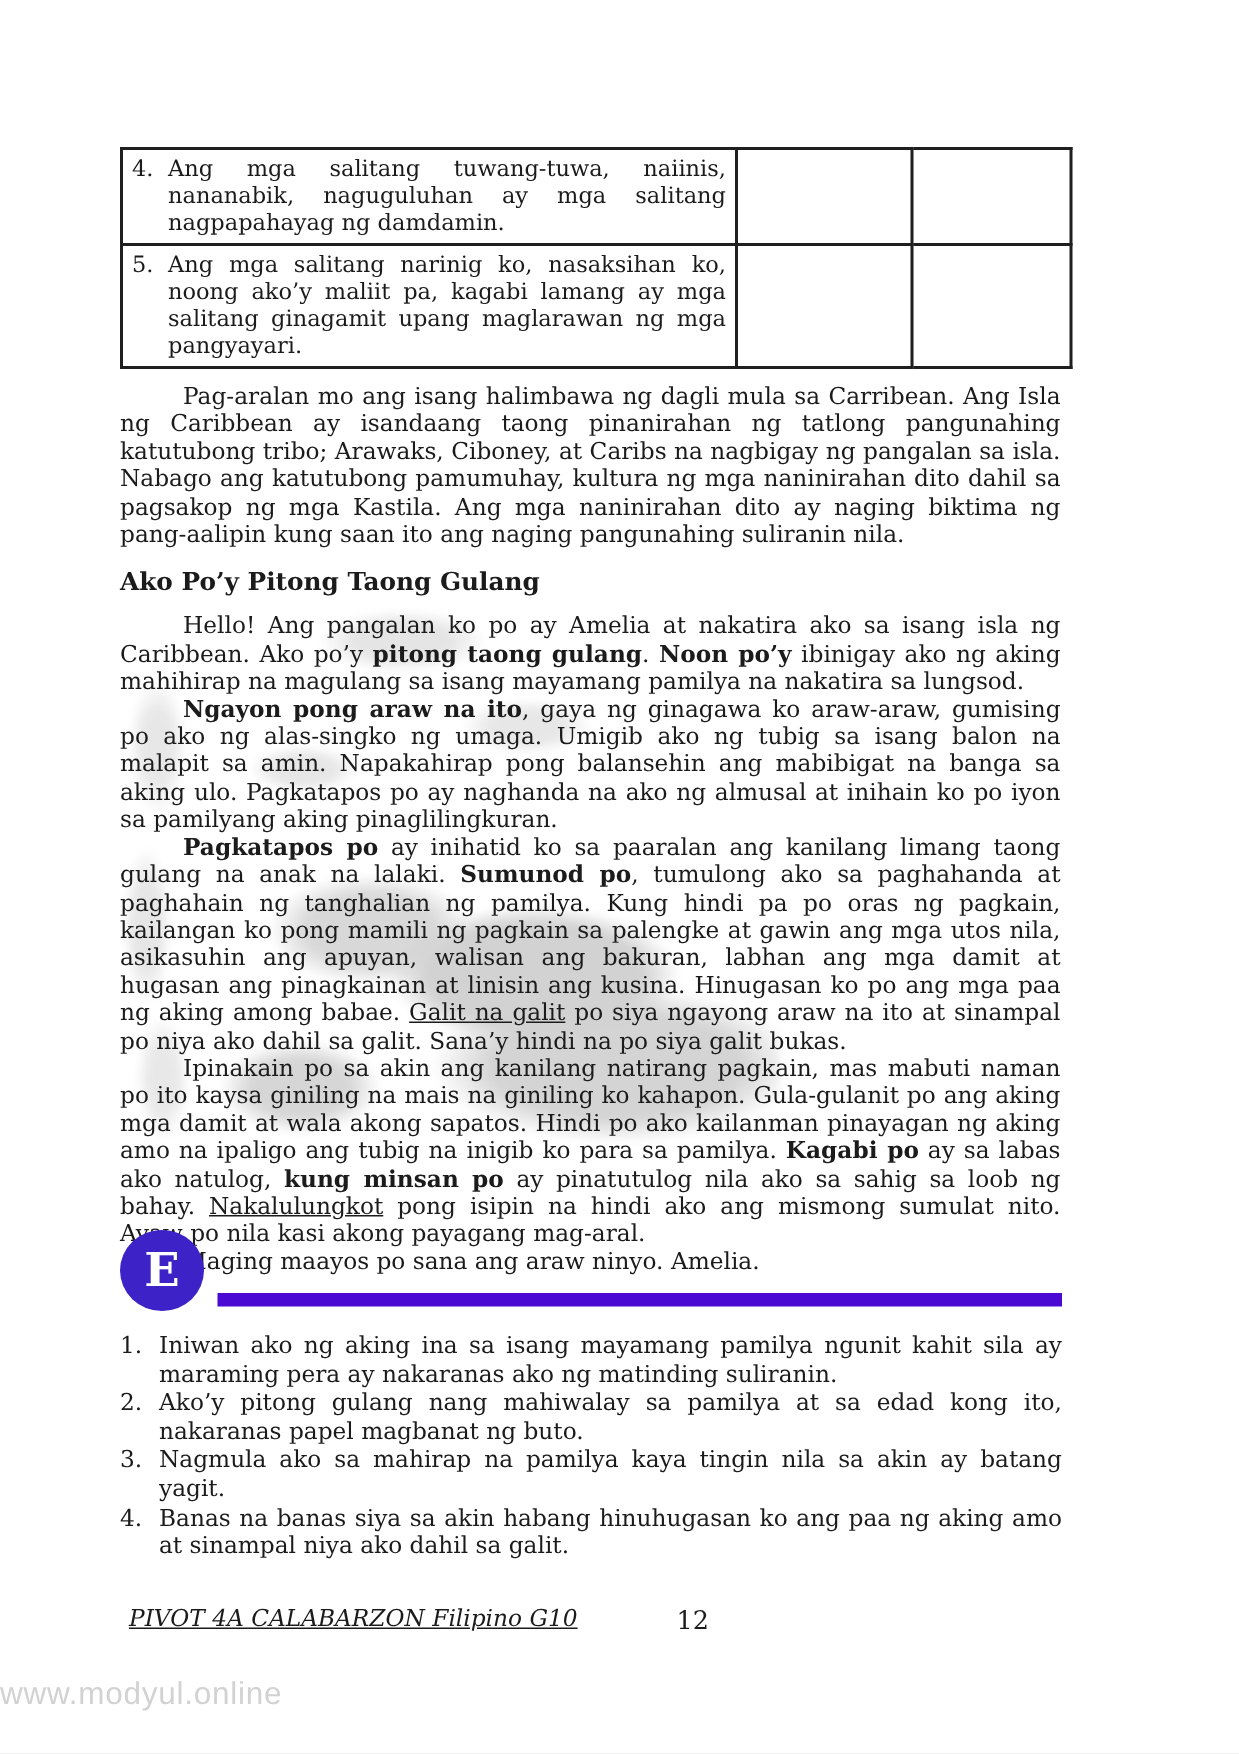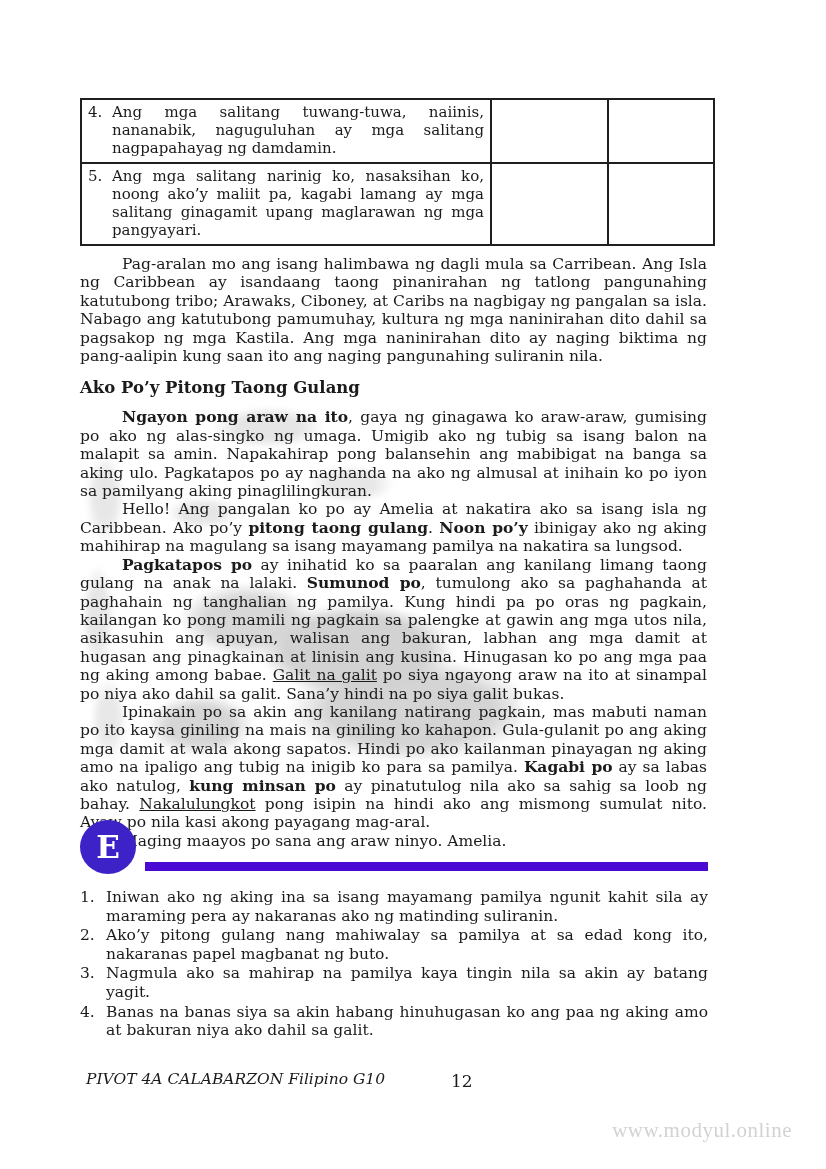"Ngayon pong araw na ito," p.para { order: before "Hello! Ang pangalan ko po" -> after "Hello! Ang pangalan ko po" }
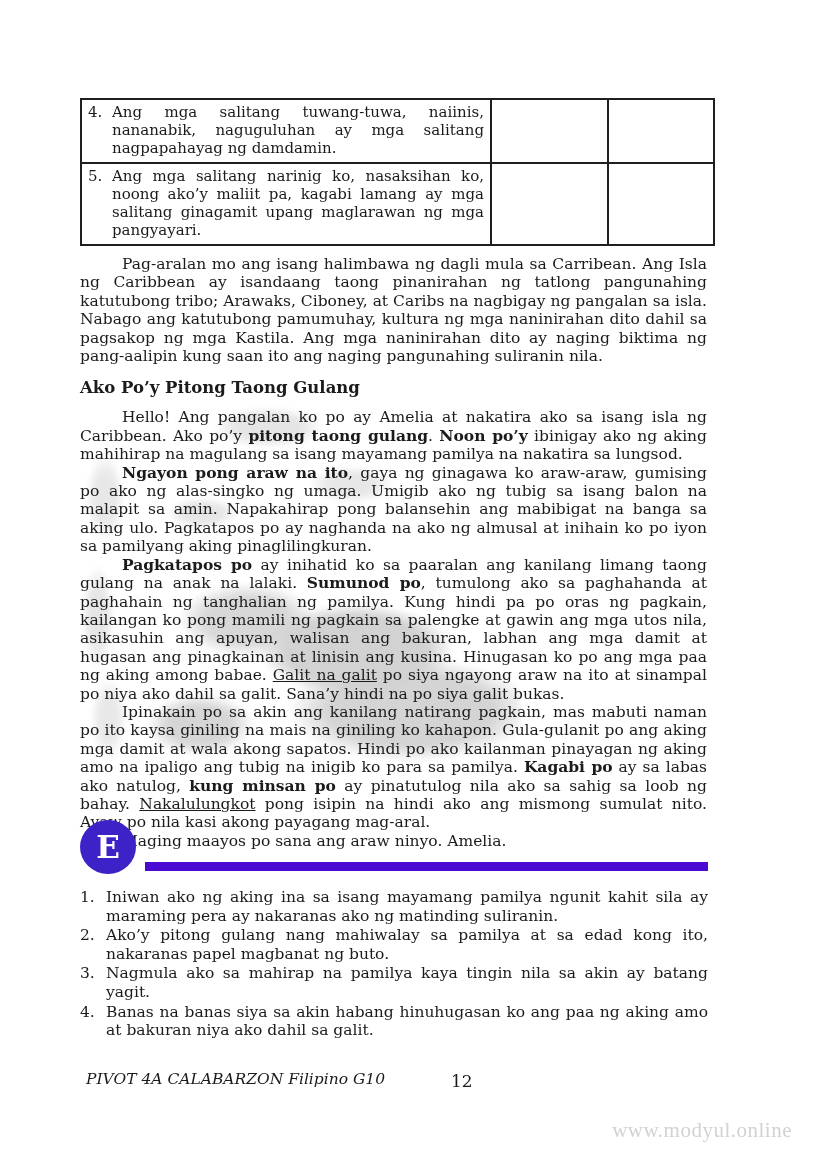"Banas na banas siya sa" span.txt { text: bakuran -> sinampal }
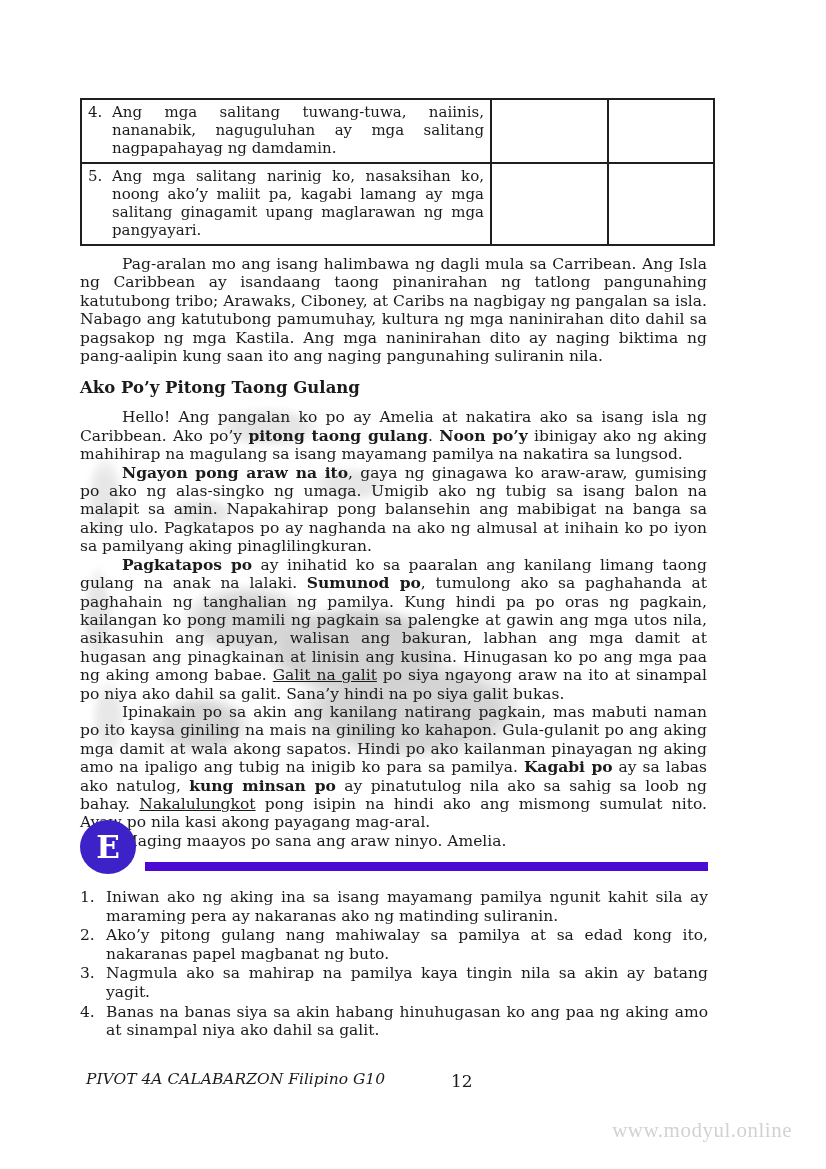"PIVOT 4A CALABARZON Filipino G10" .footer-book { text-decoration: none -> underline }
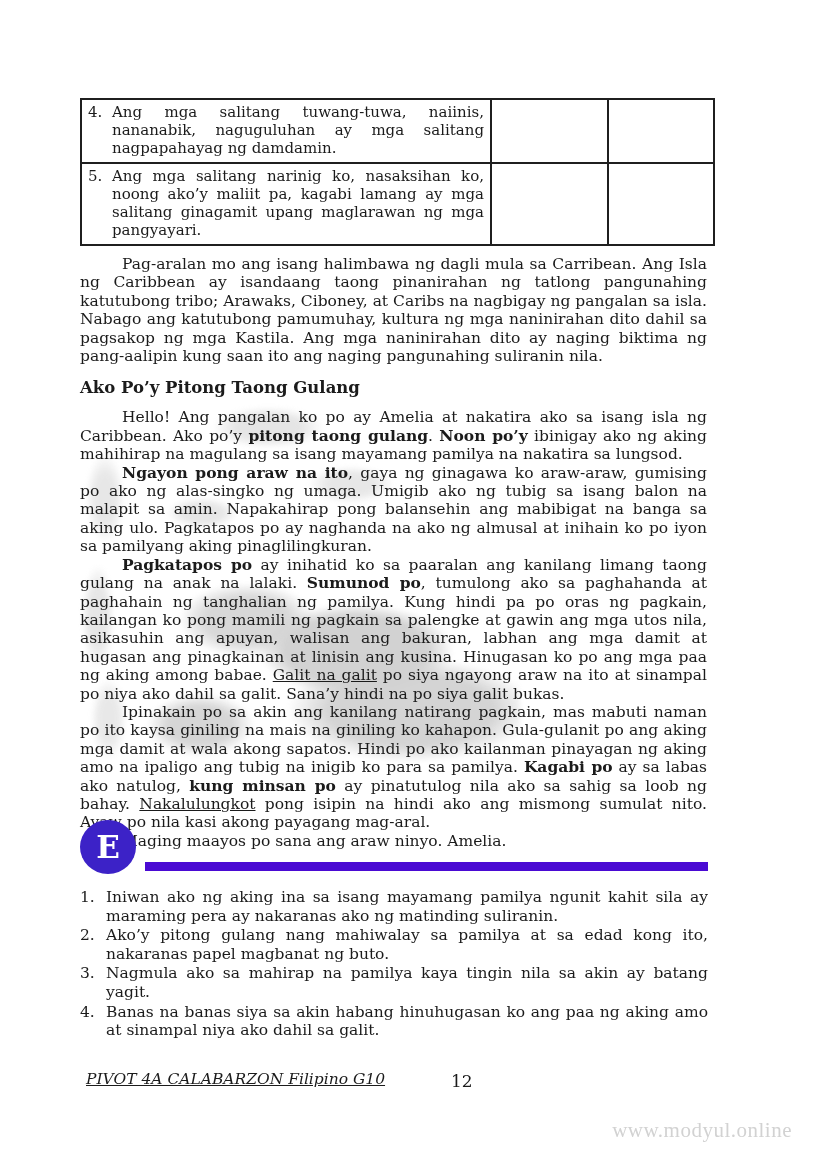"www.modyul.online" .watermark { font-family: Liberation Serif, serif -> Liberation Sans, sans-serif; text-align: right -> left }
